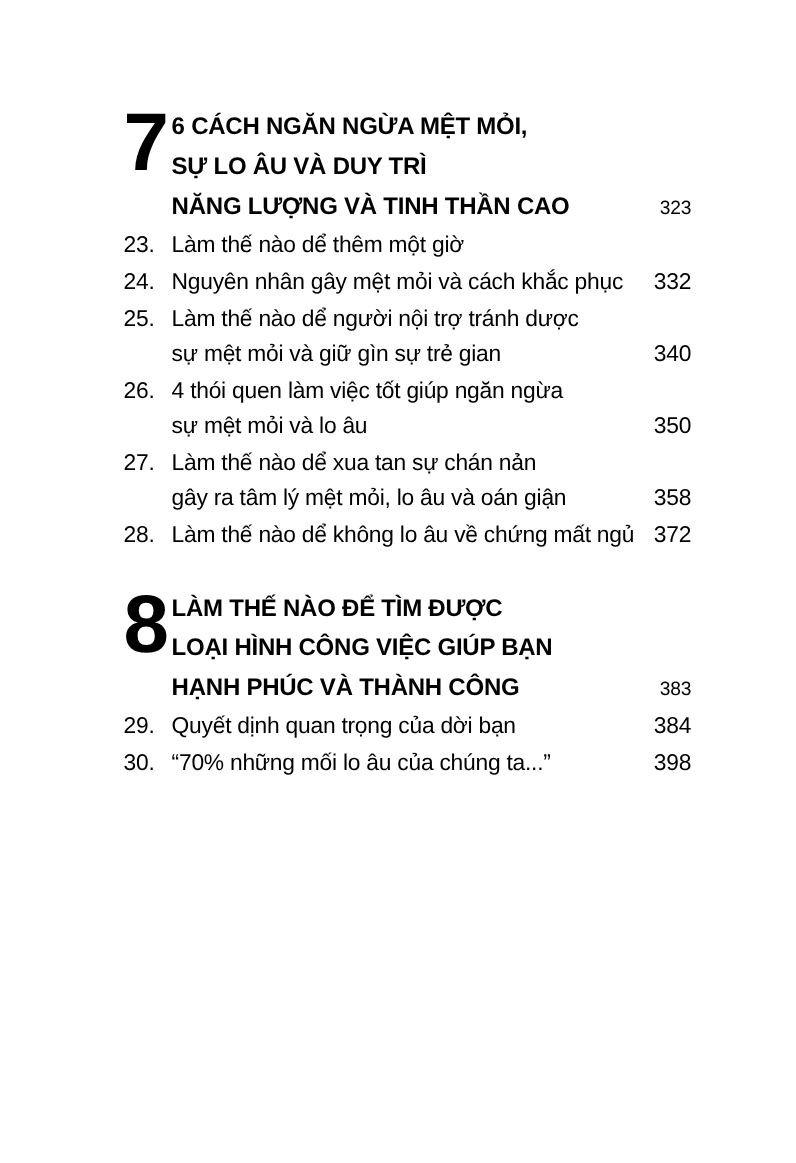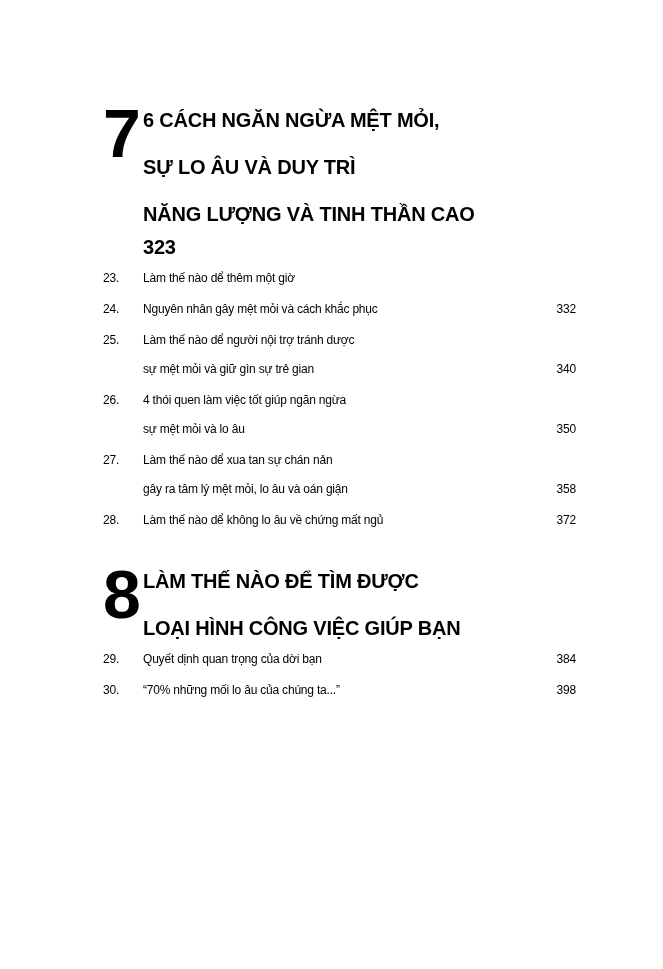"6 CÁCH NGĂN NGỪA MỆT" .title-line { margin-top: 14px -> none }
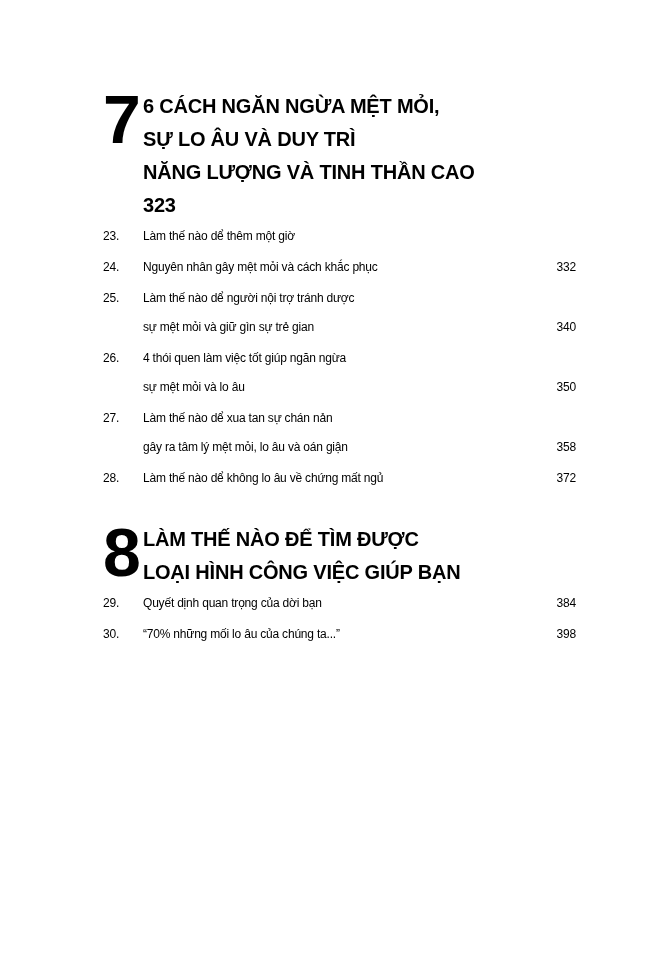"NĂNG LƯỢNG VÀ TINH THẦN" .title-line.with-page { flex-direction: column -> none }
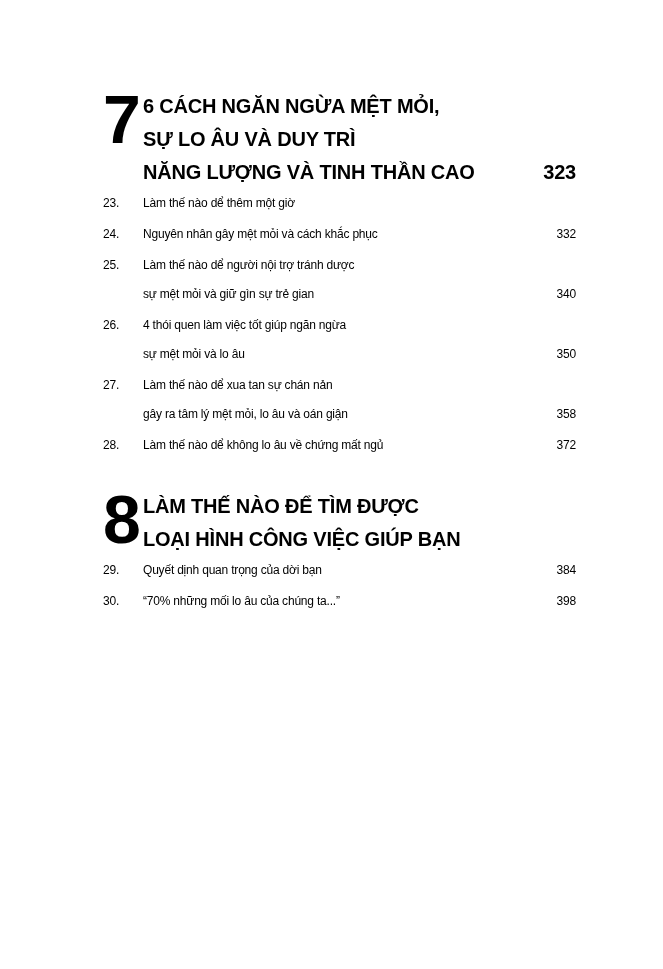"323" .chapter-page { font-size: 20px -> 16px; font-weight: bold -> normal }
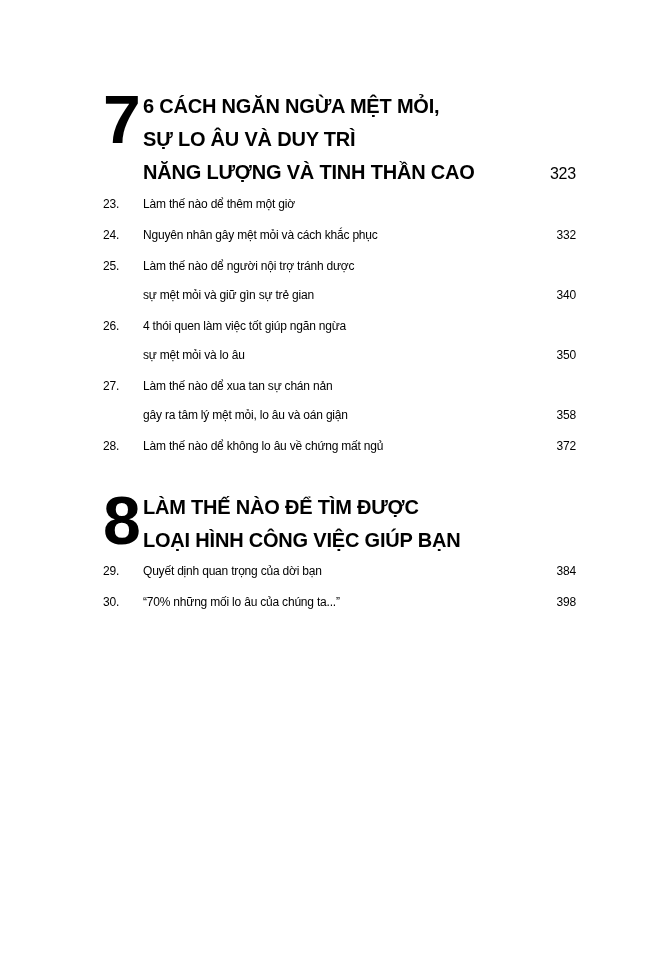"23." .toc-item { font-size: 12px -> 19px }
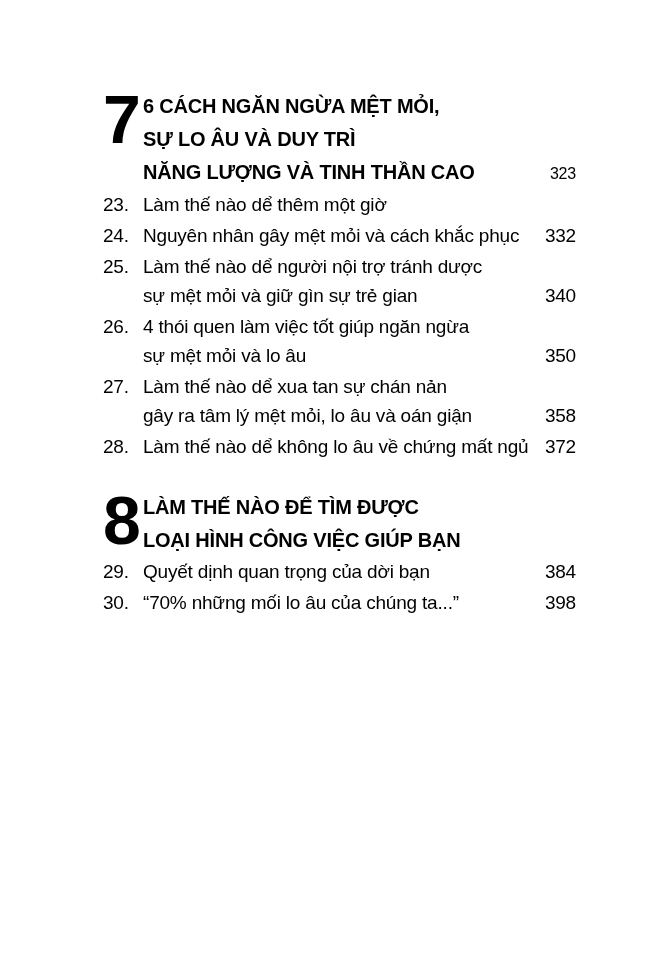"HẠNH PHÚC VÀ THÀNH CÔNG" div.title-line { html: none -> <div> <span>HẠNH PHÚC VÀ THÀNH CÔNG</span> <span>383</span> </div> }
